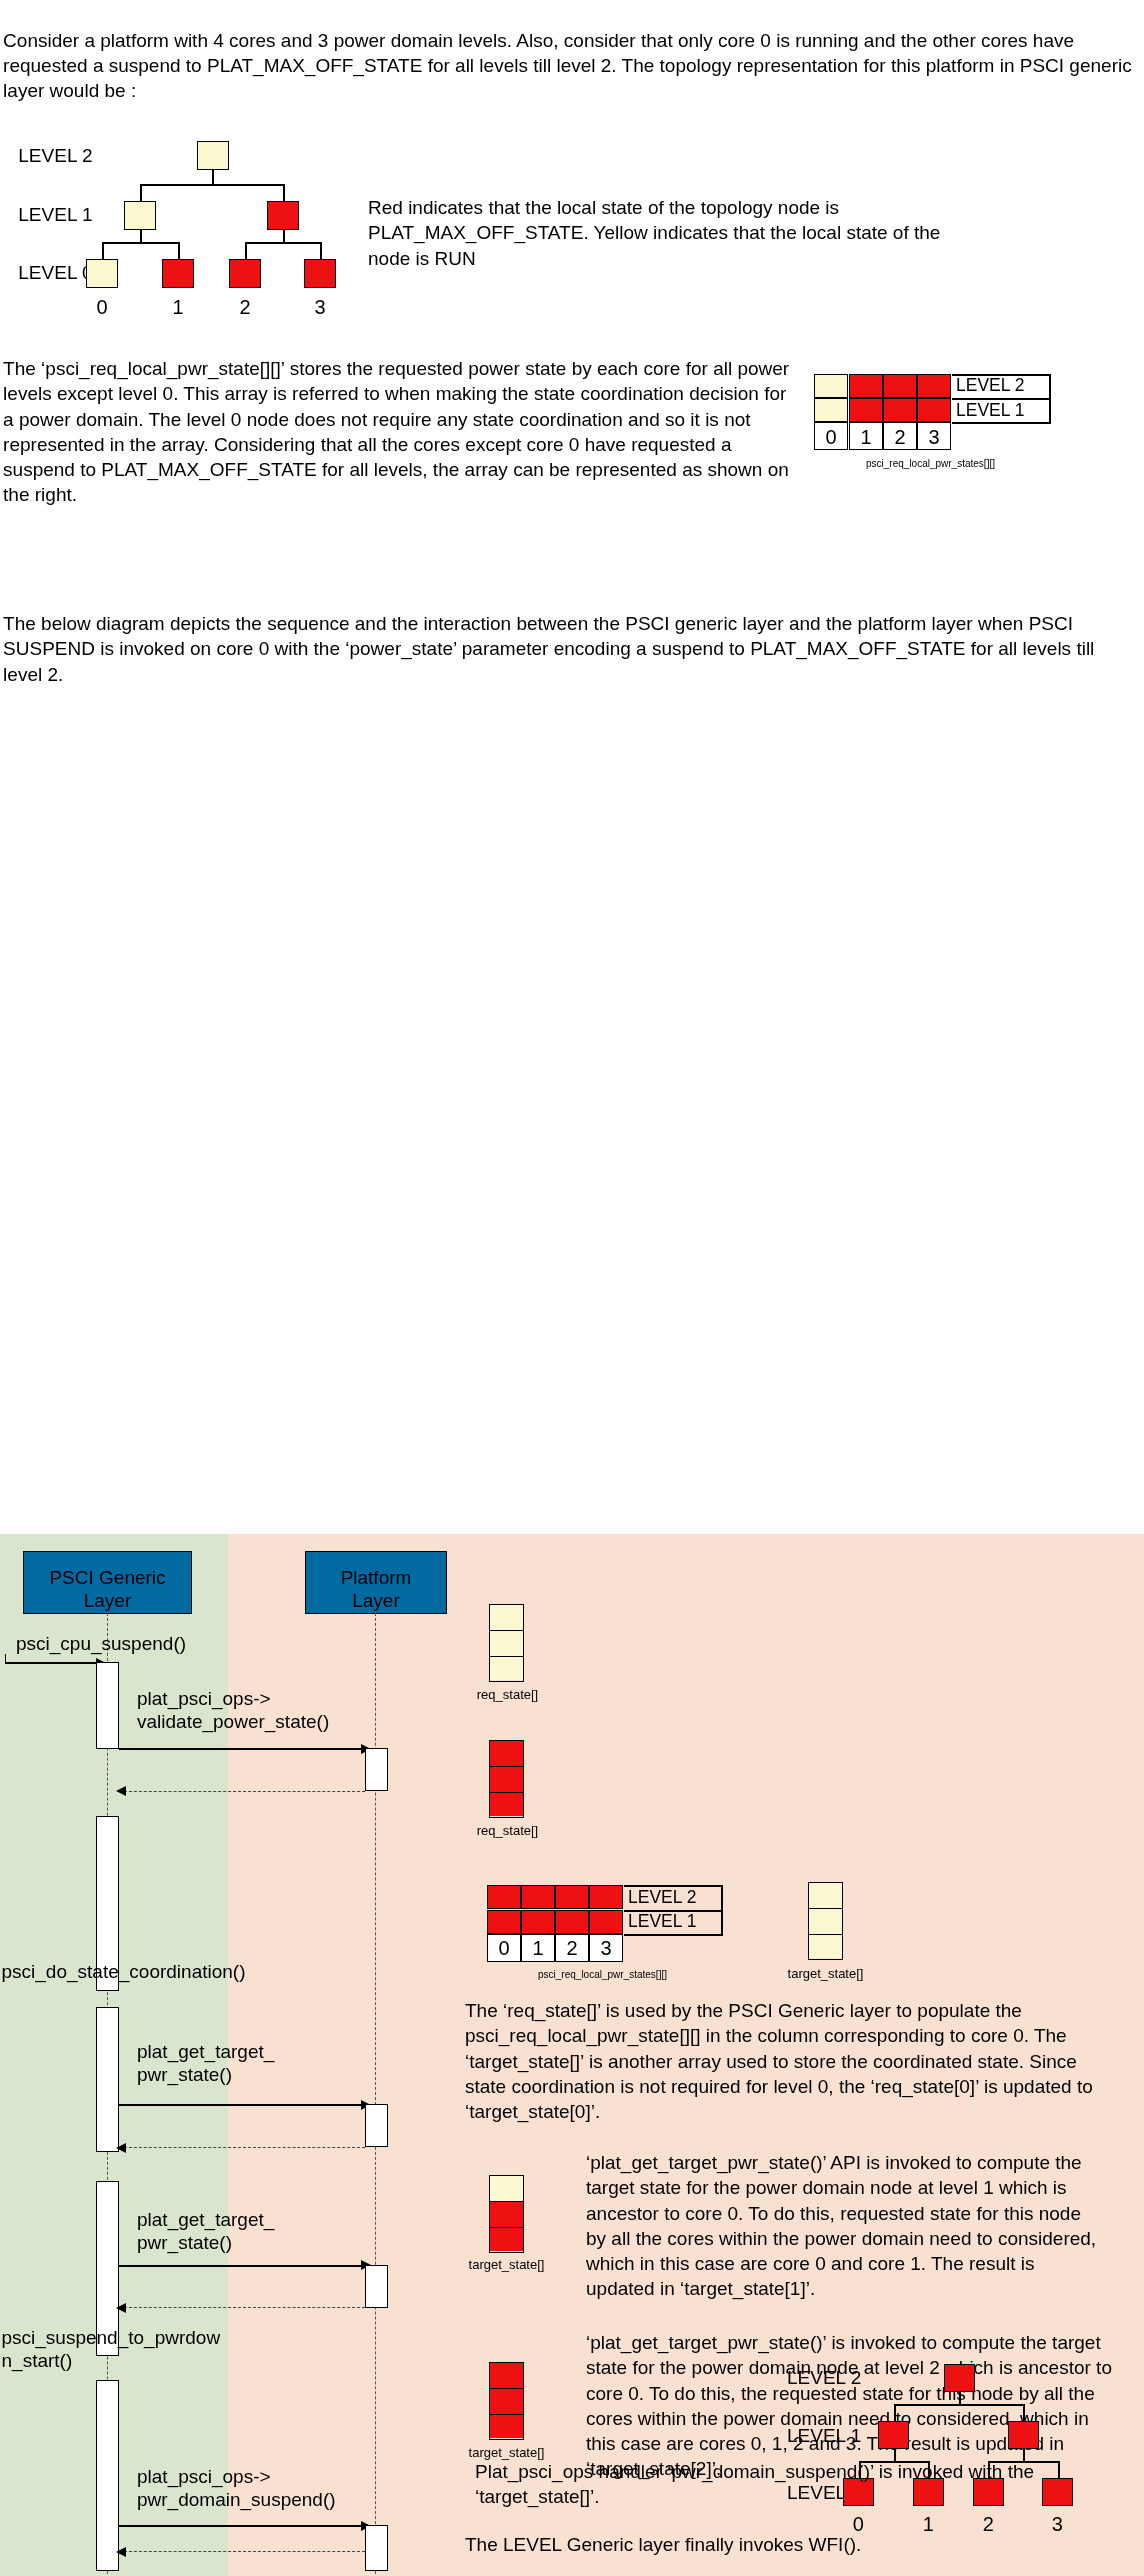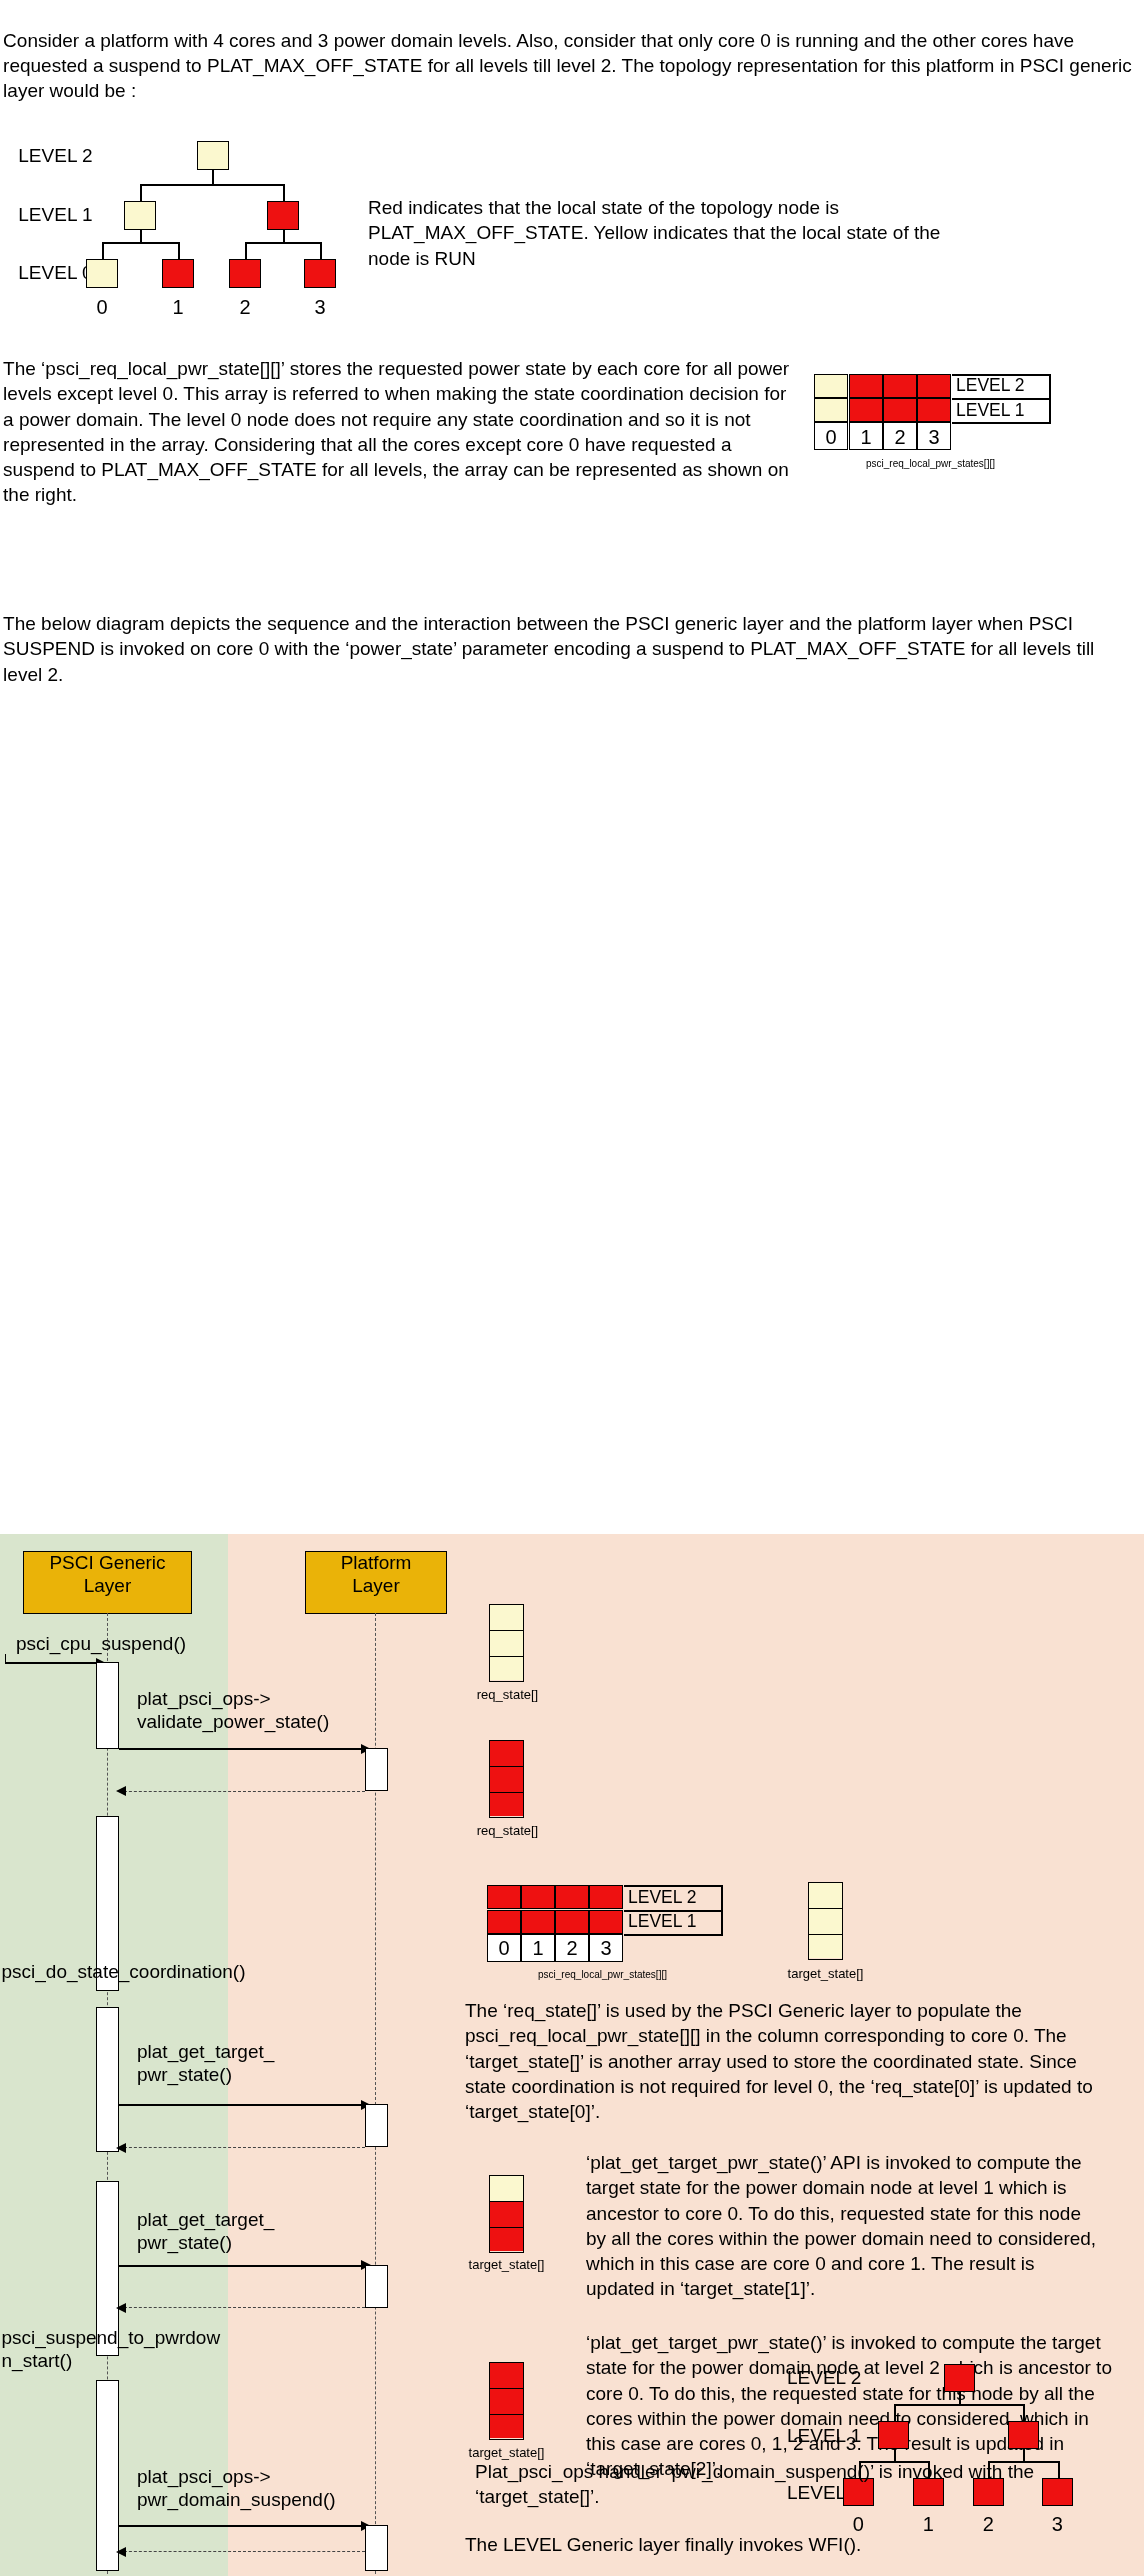"PSCI Generic" .lifeline-box { align-items: flex-start -> flex-end; background: #eab308 -> #0369a1 }
